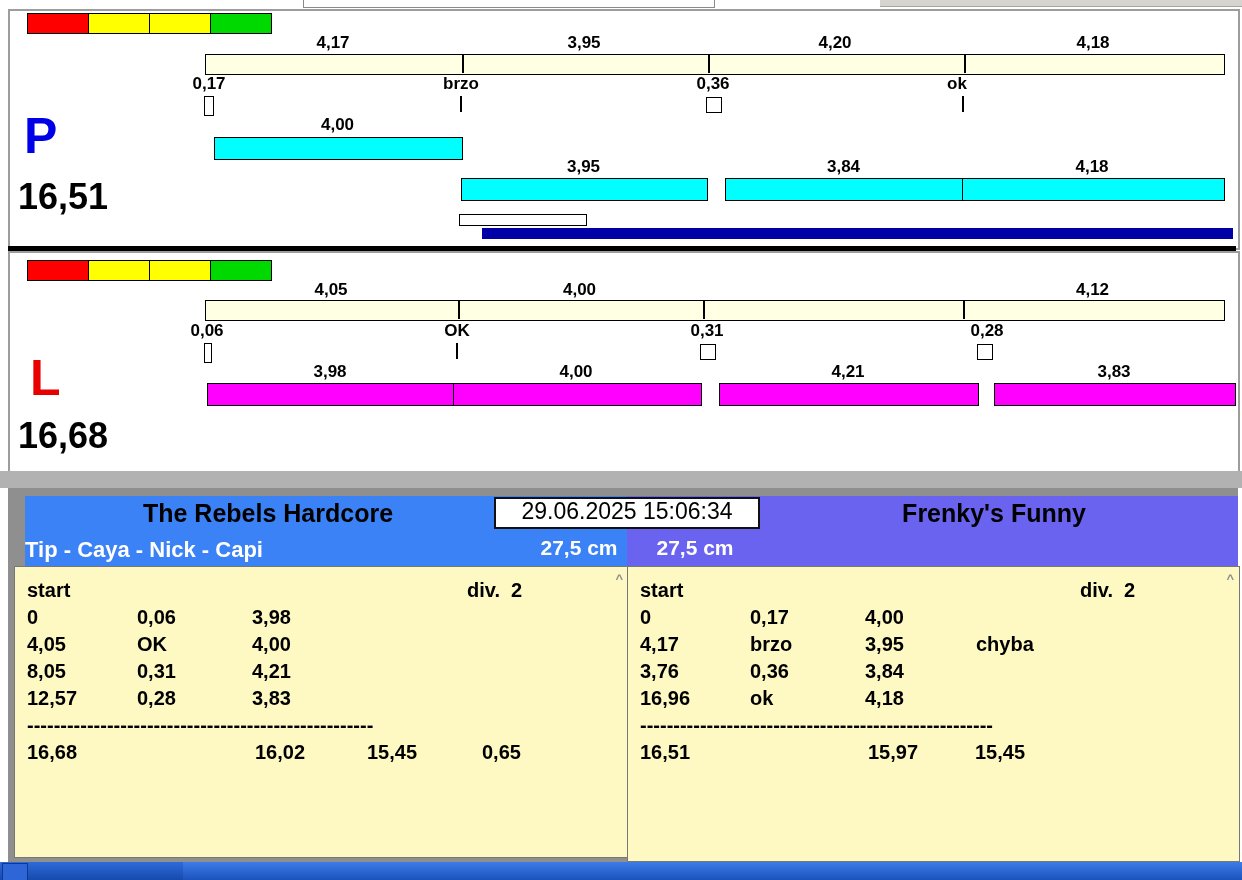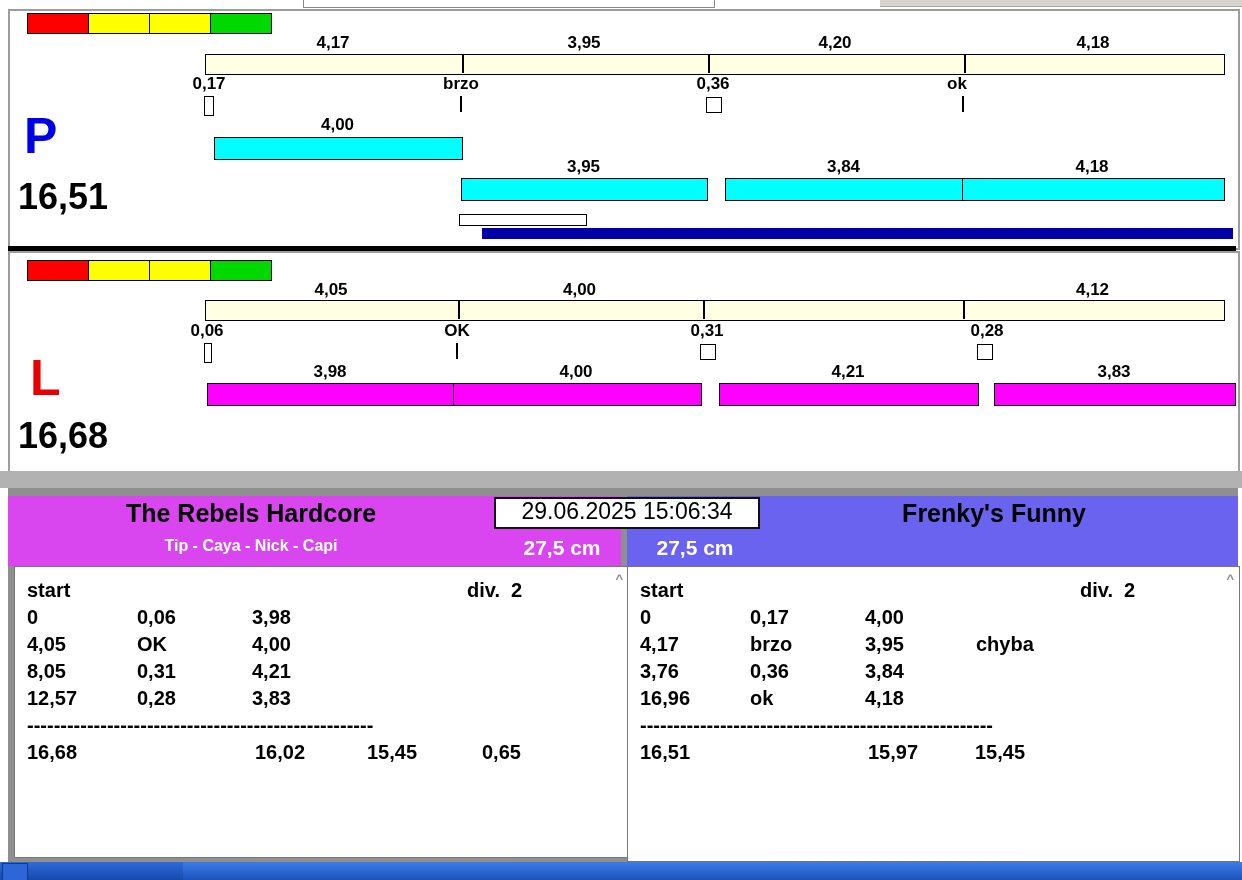"The Rebels Hardcore" div.teamheader { background: #d946ef -> #3b82f6; left: 0 -> 17px }
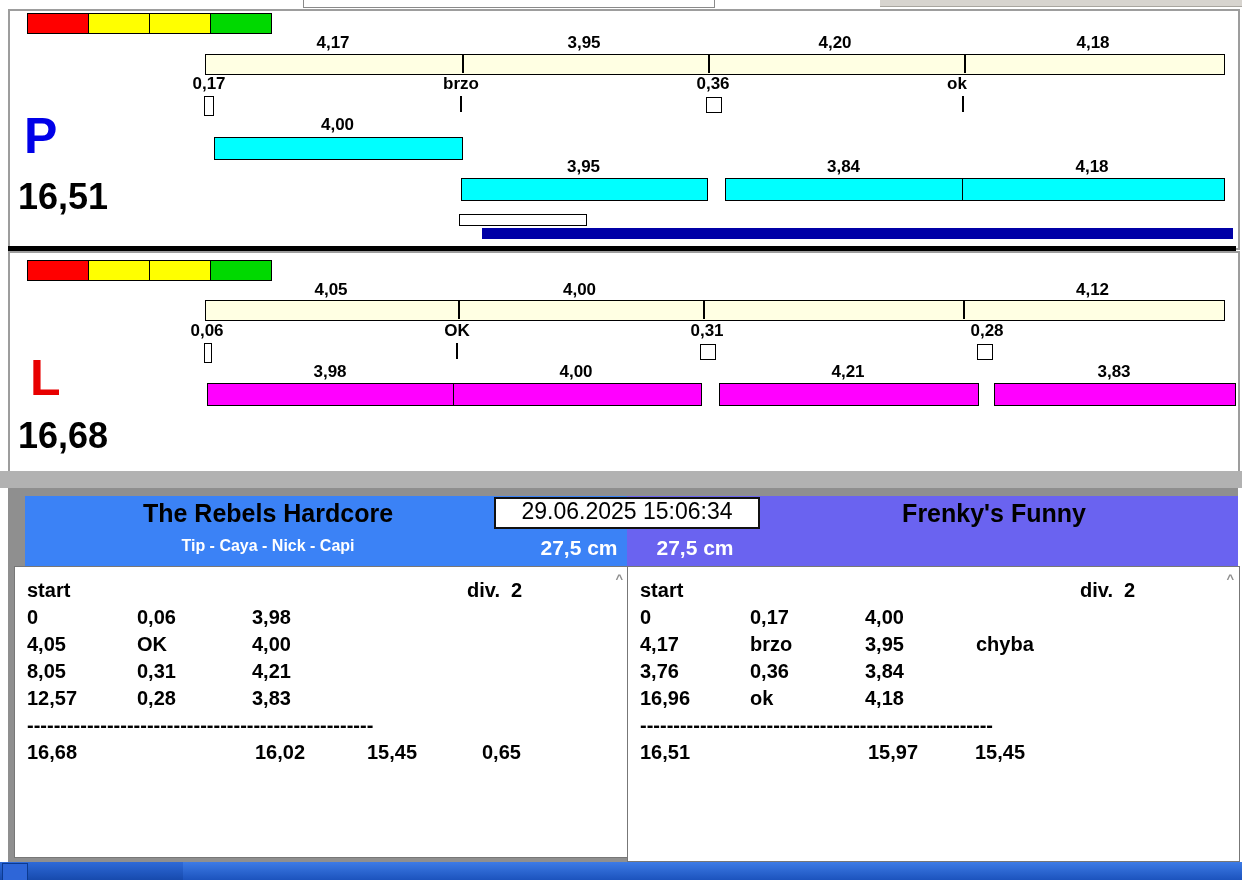"Tip - Caya - Nick" .subtitle { font-size: 16px -> 22px; text-align: center -> none }
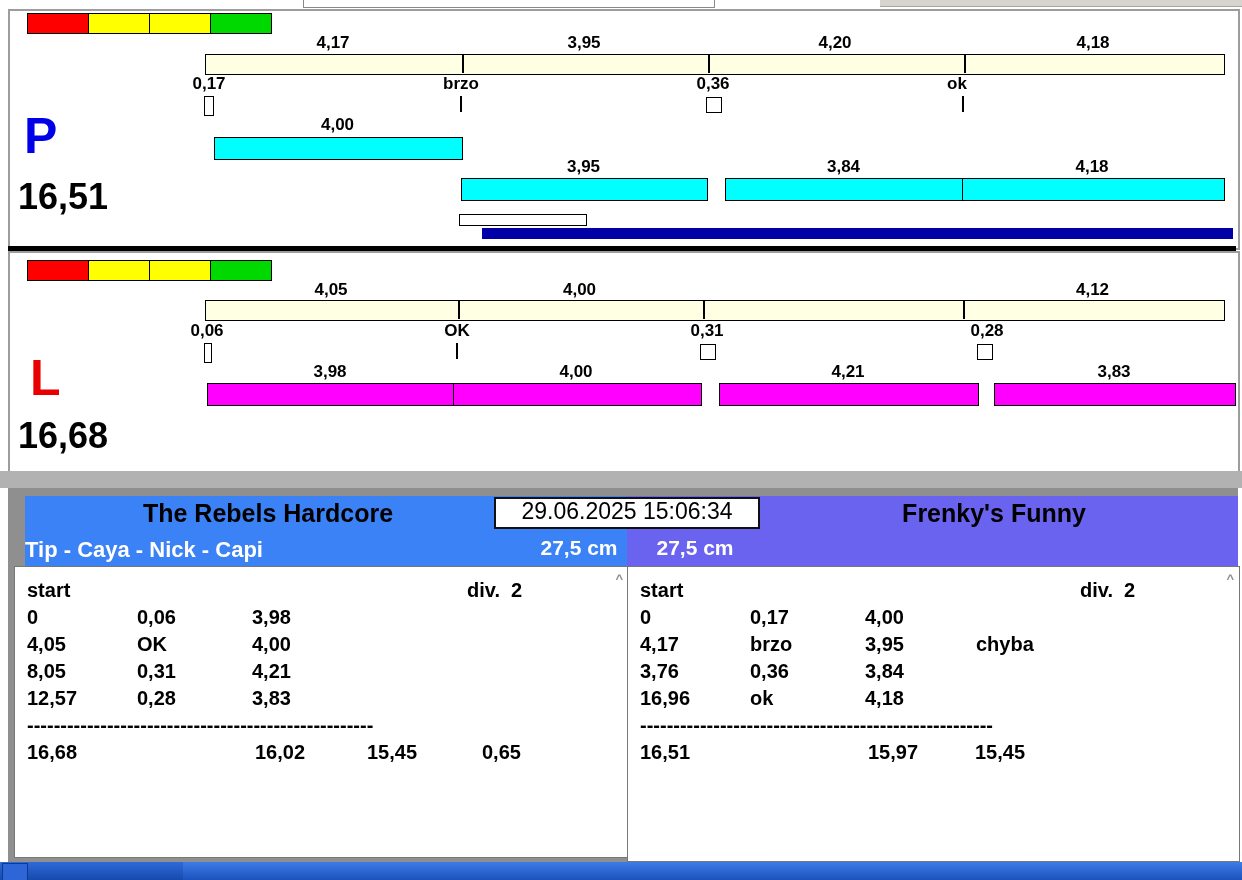"start" .resultbody { background: #ffffff -> #fef9c3 }
